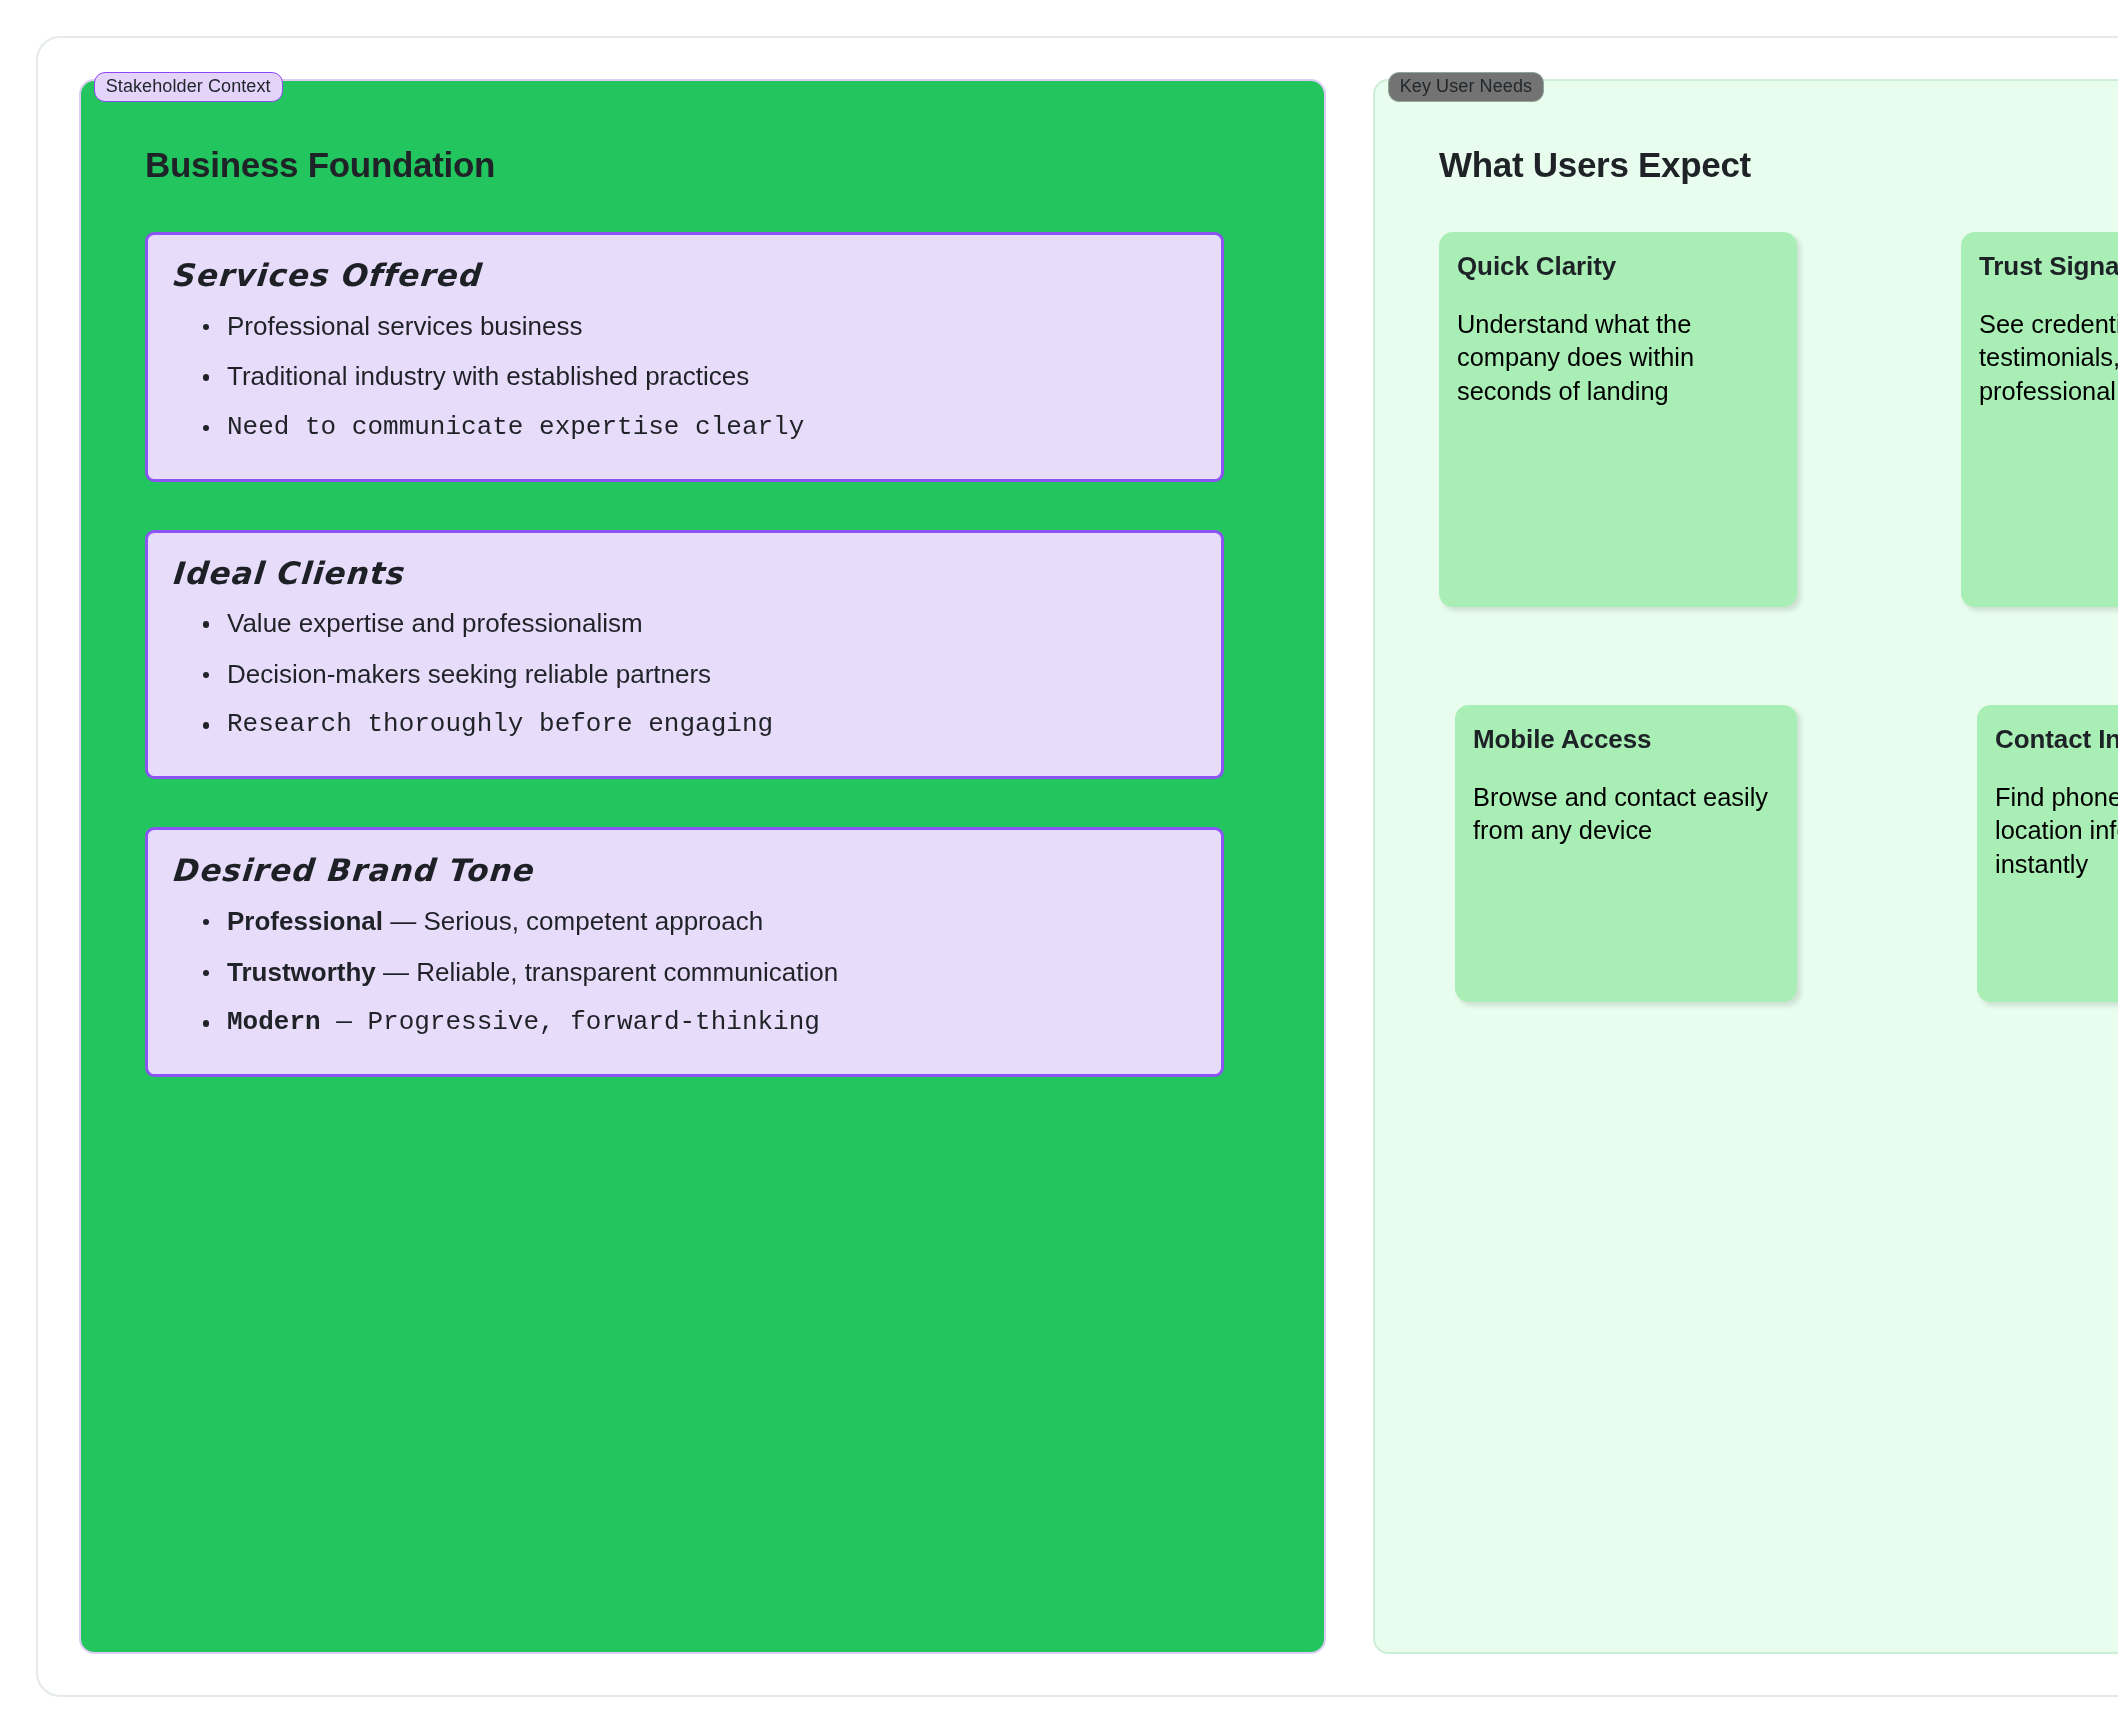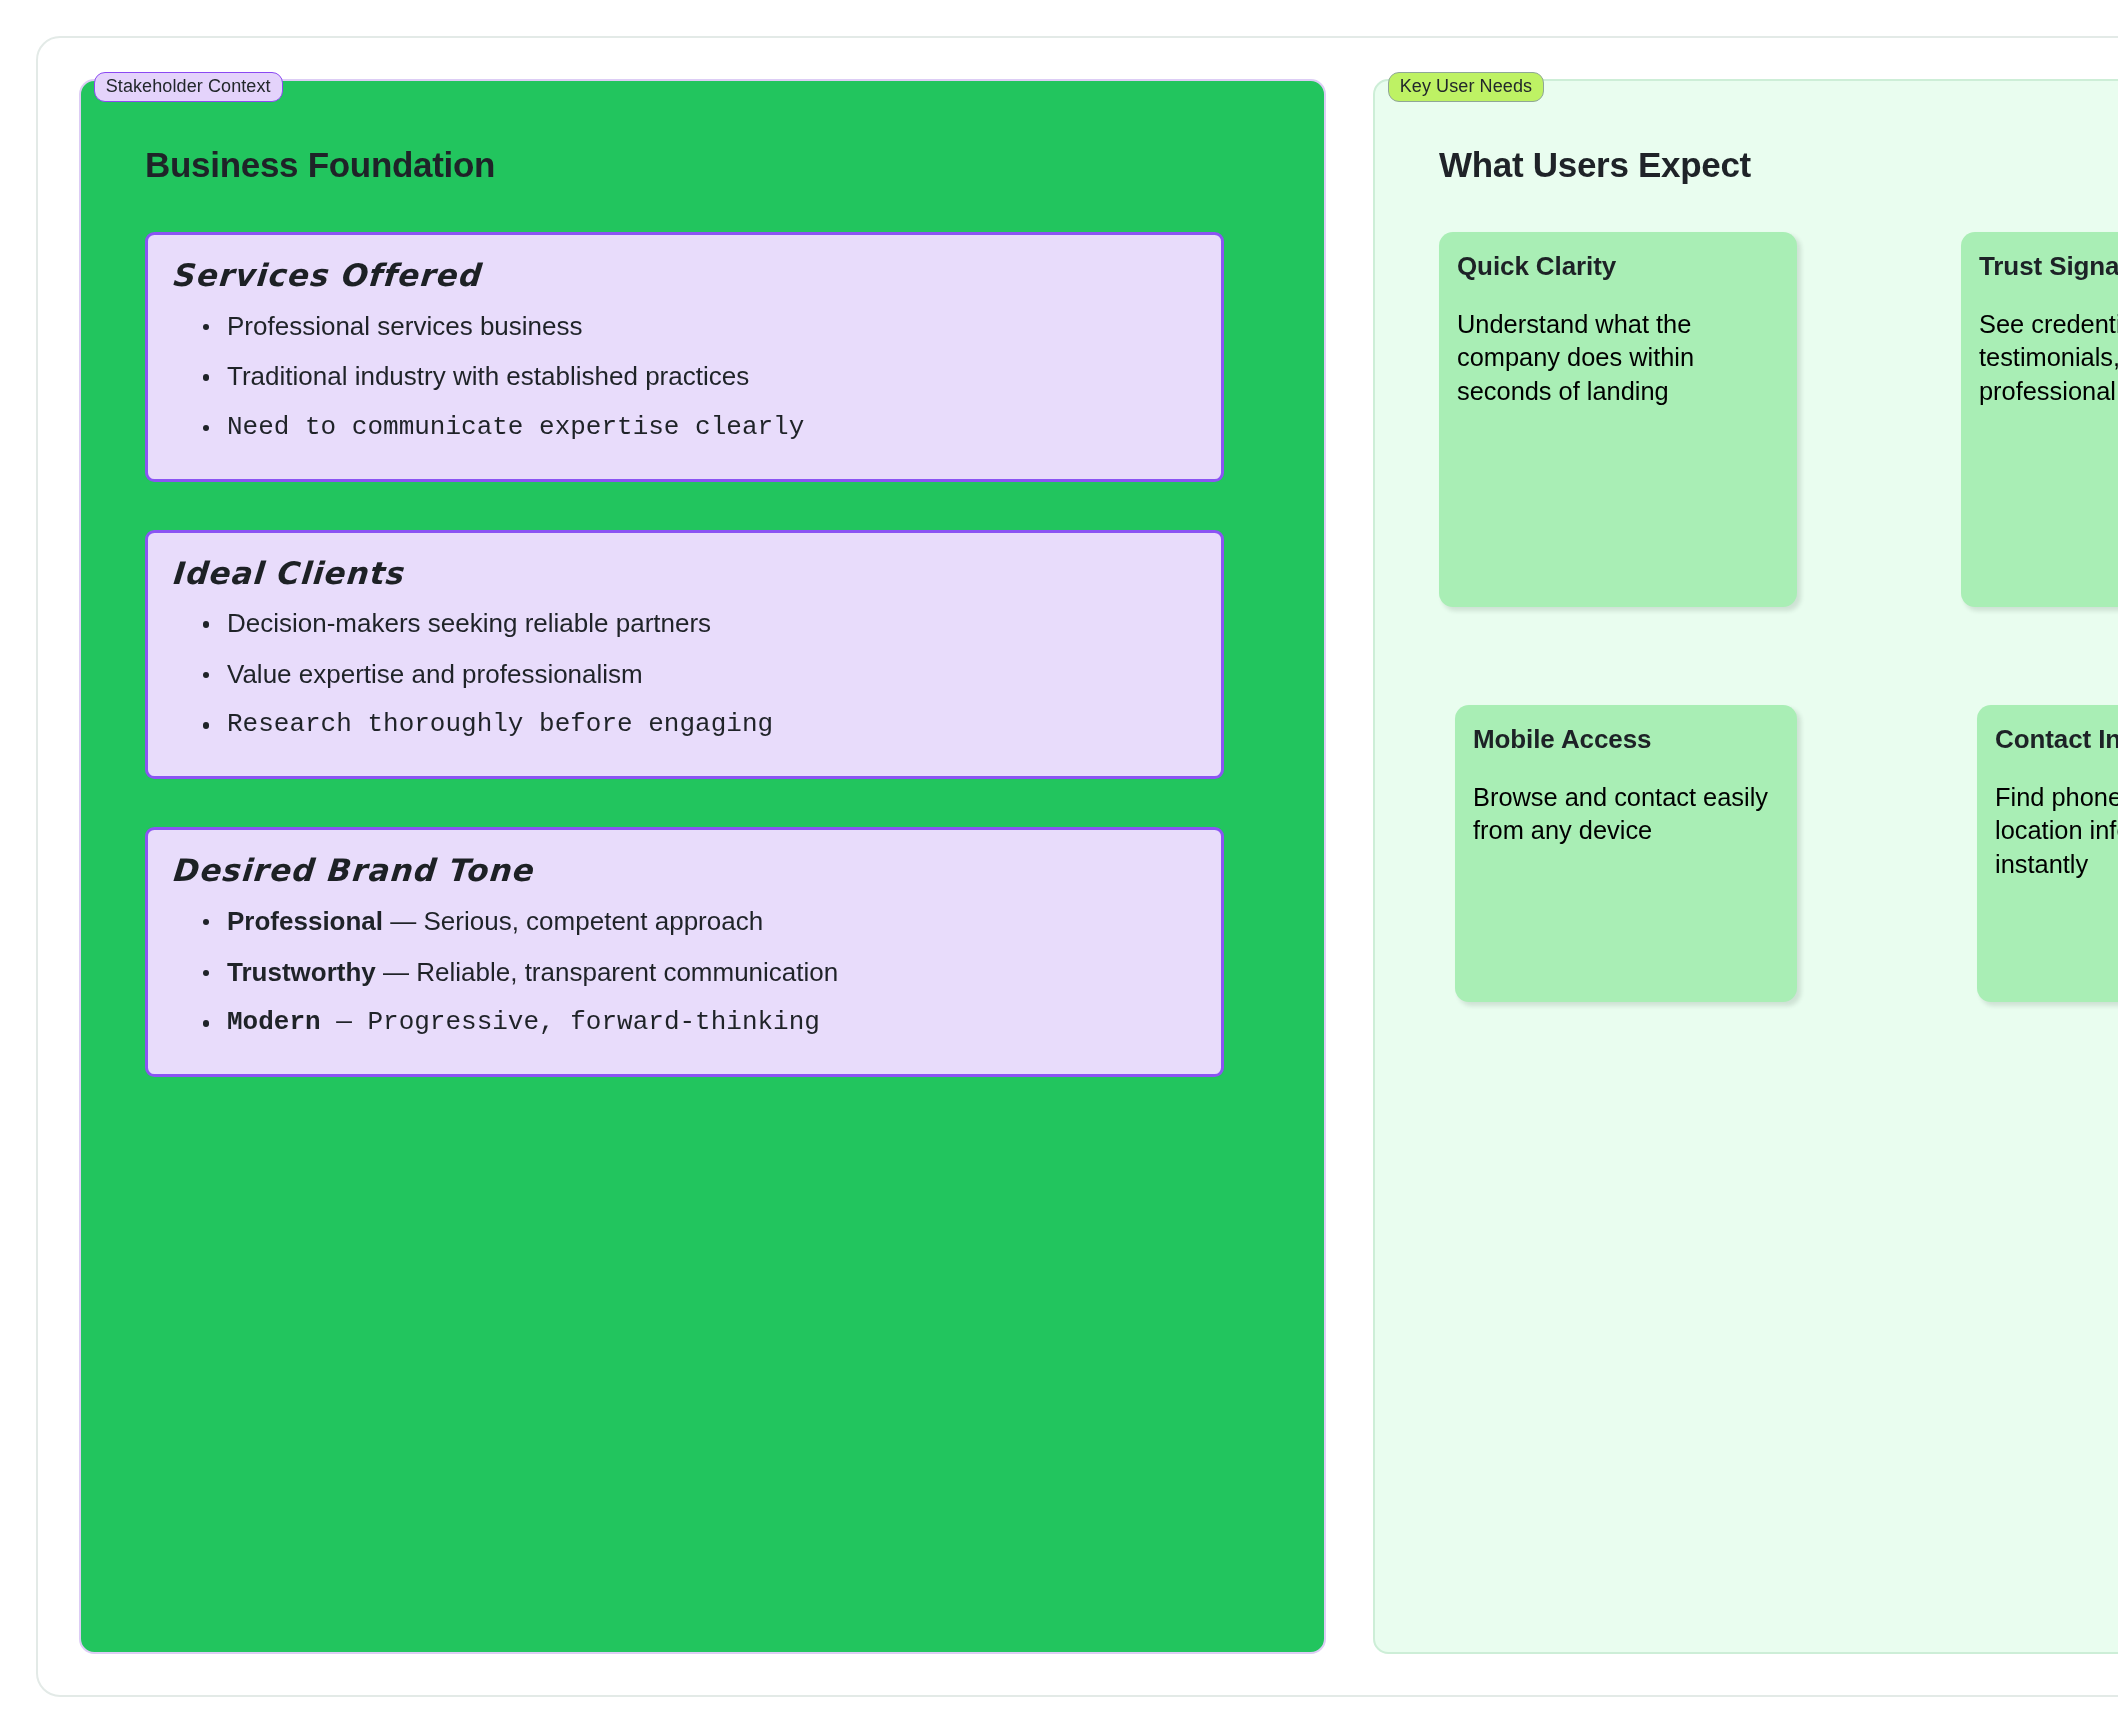"Key User Needs" .panel-badge--green { background: #bef264 -> #737373 }
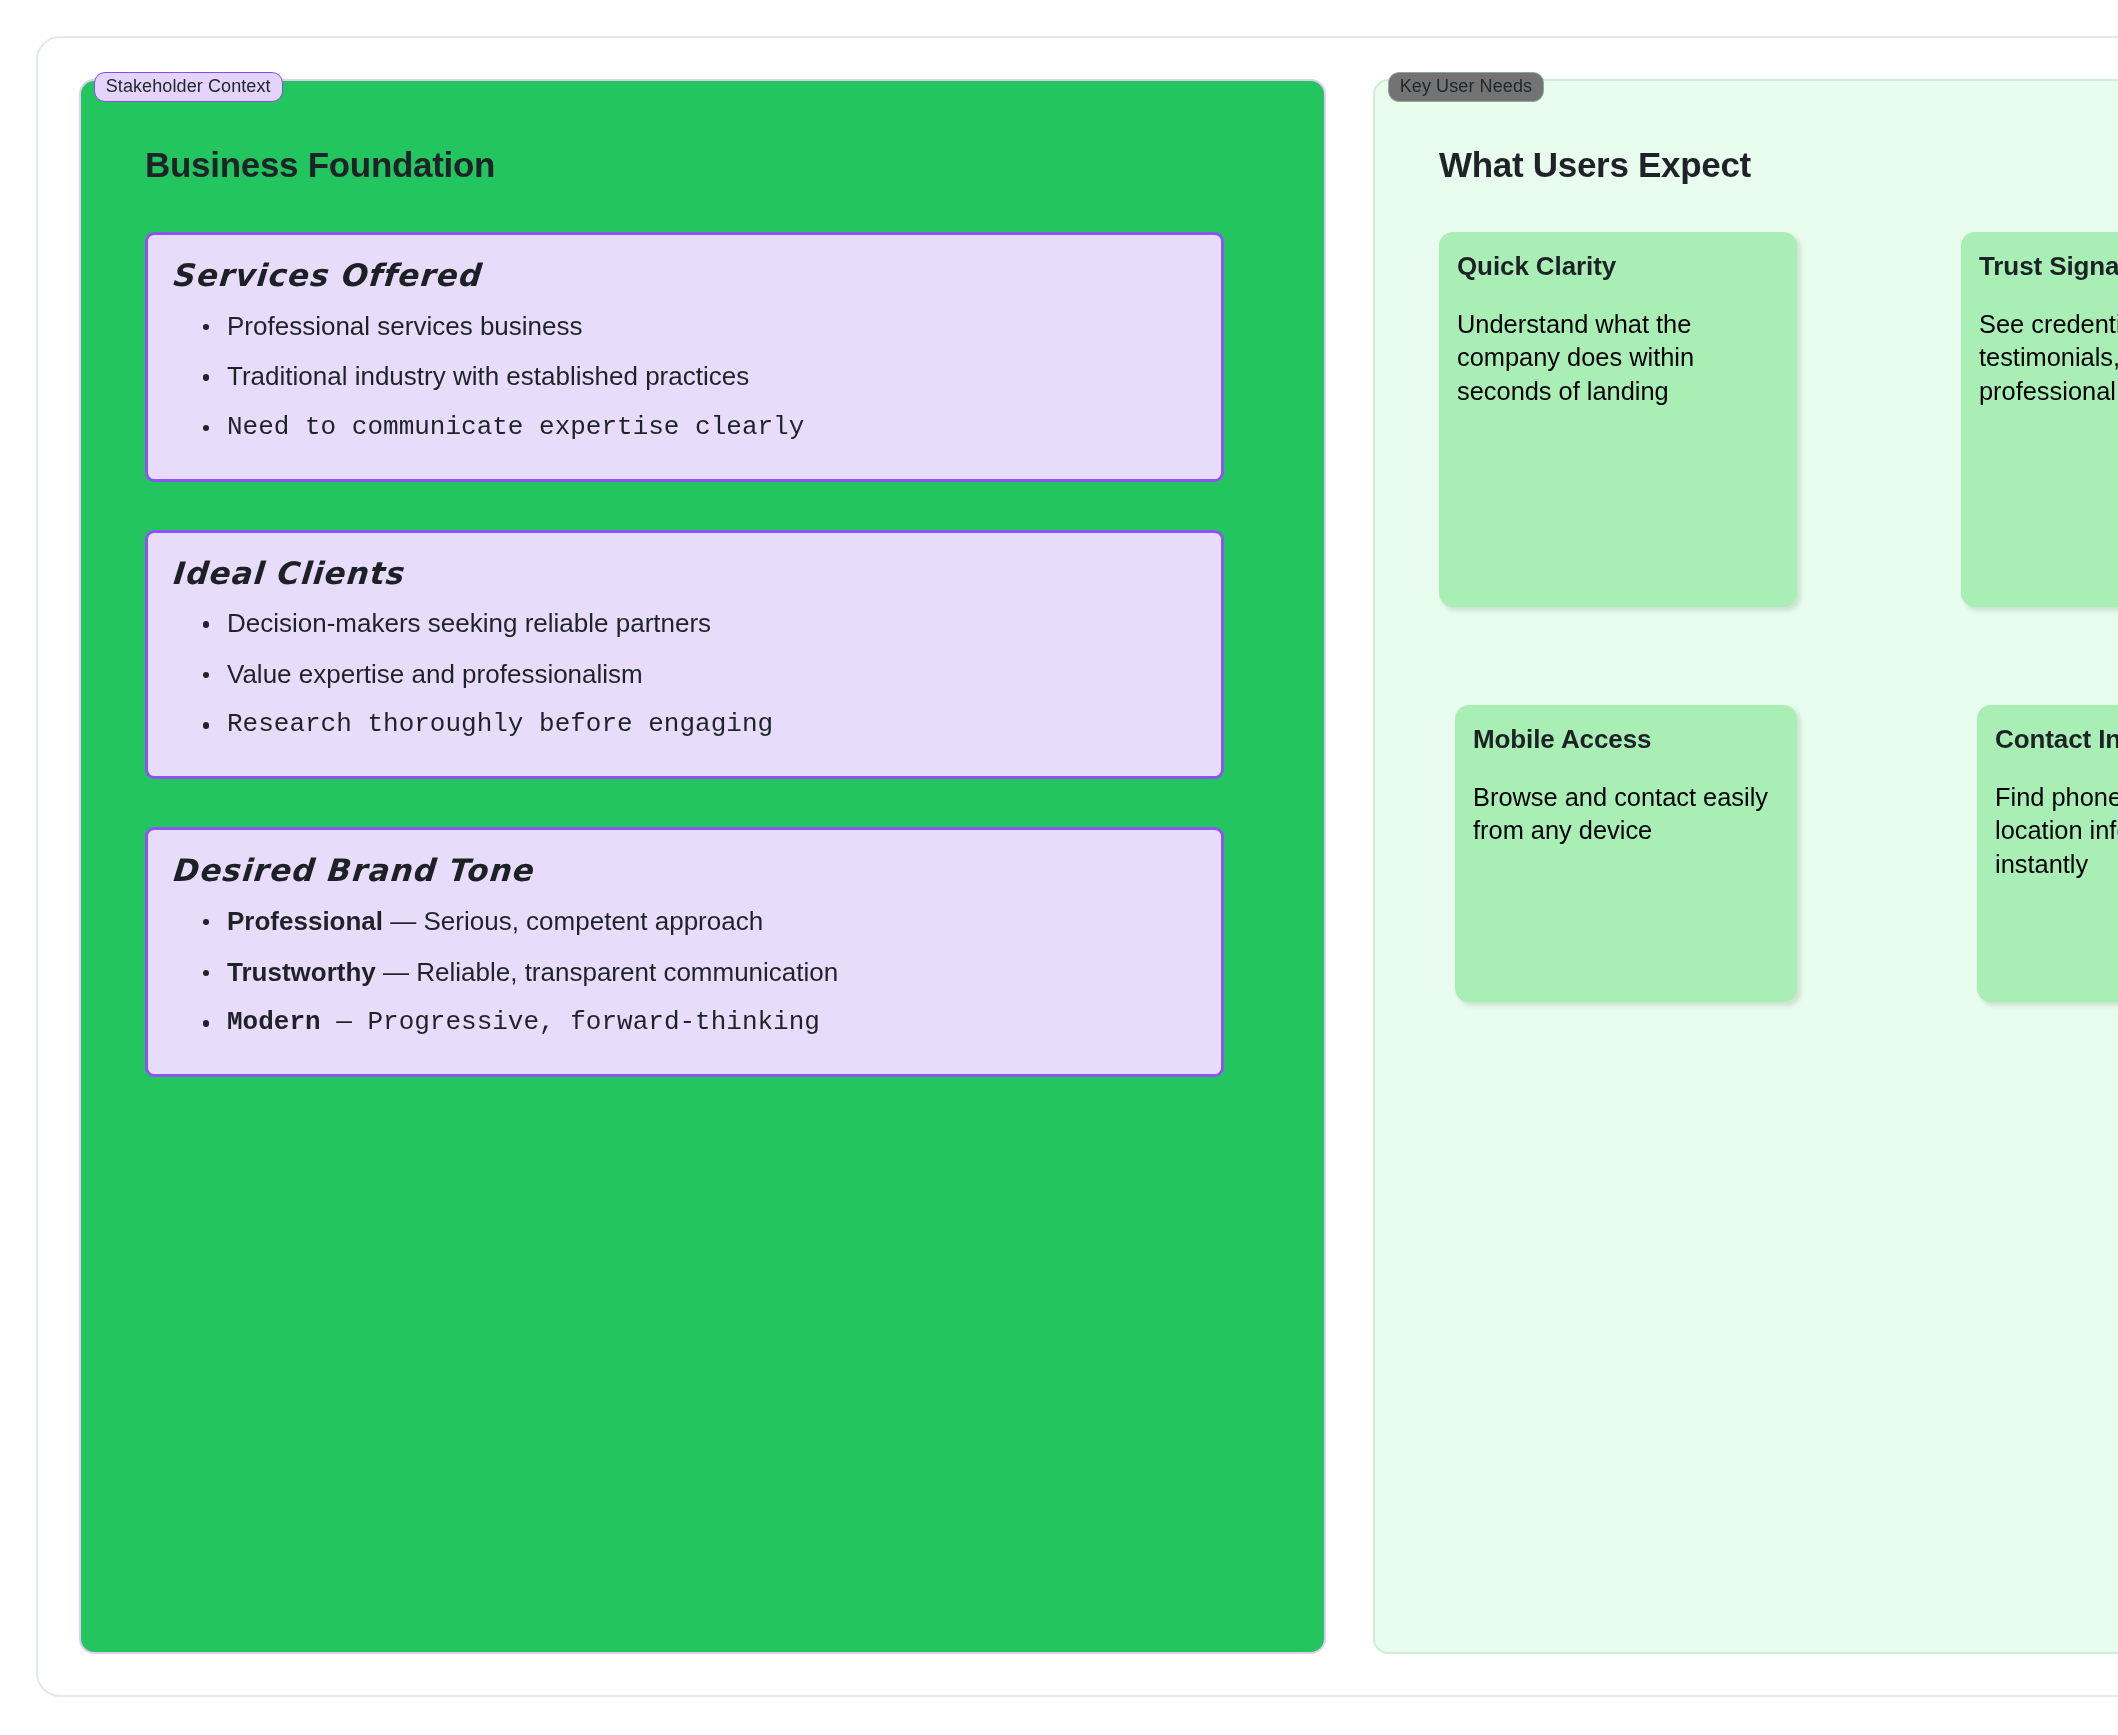"Decision-makers seeking reliable" li { order: before "Value expertise and professionalism" -> after "Value expertise and professionalism" }
